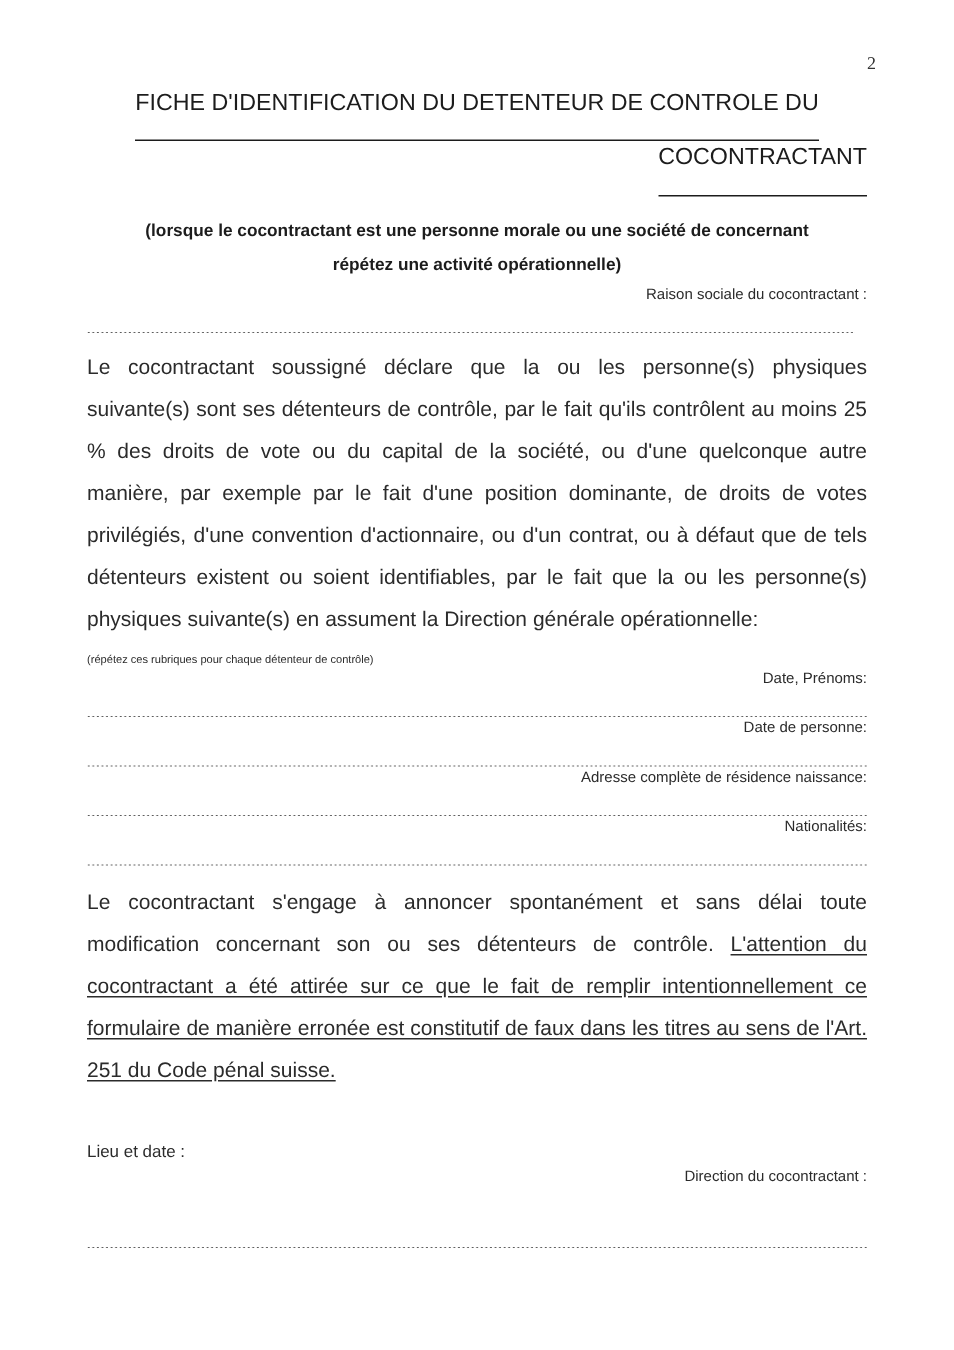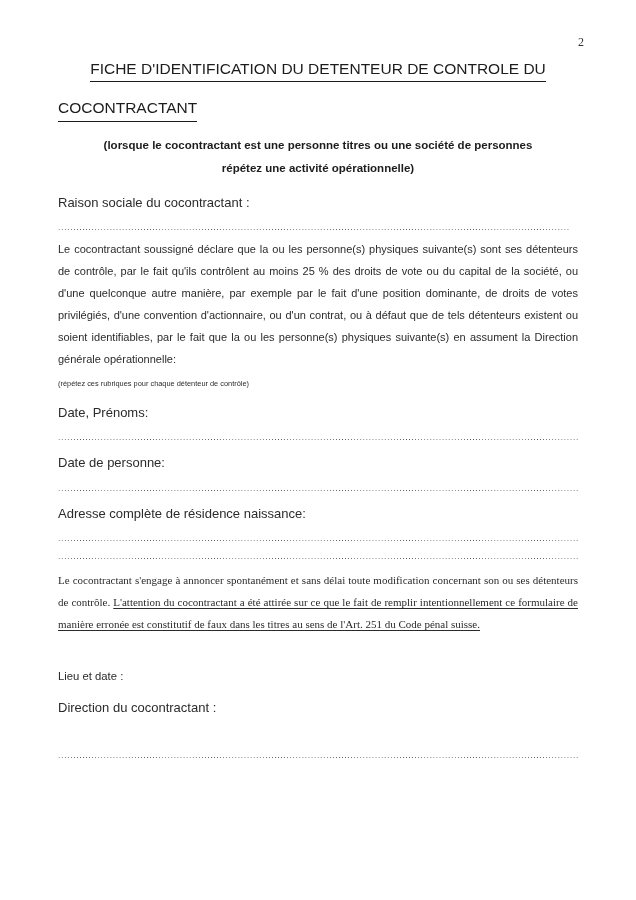"FICHE D'IDENTIFICATION DU DETENTEUR DE" .doc-title .t-line { padding-bottom: 1px -> 13px }
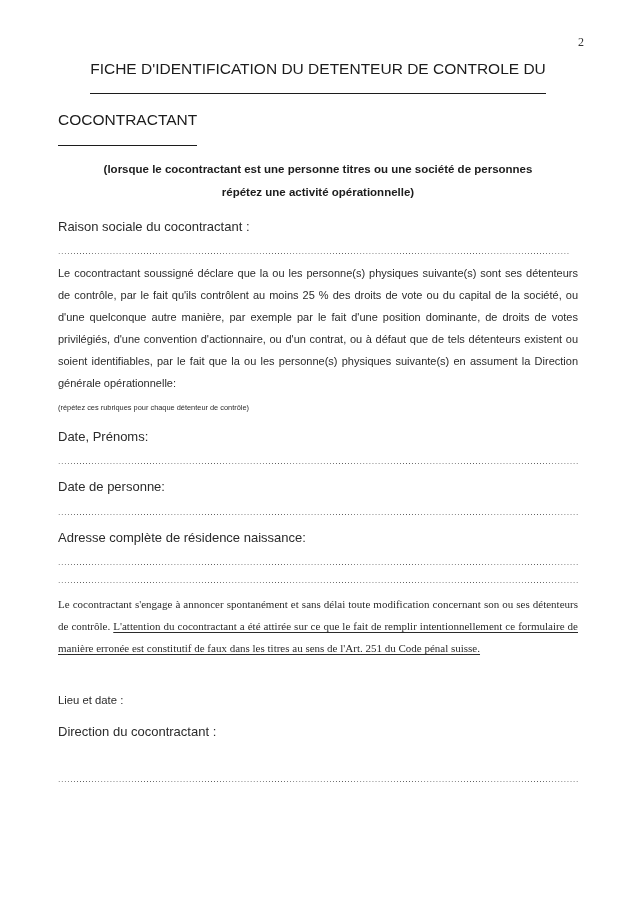"COCONTRACTANT" .title-line2 { margin-top: 15px -> 0; text-align: left -> right }
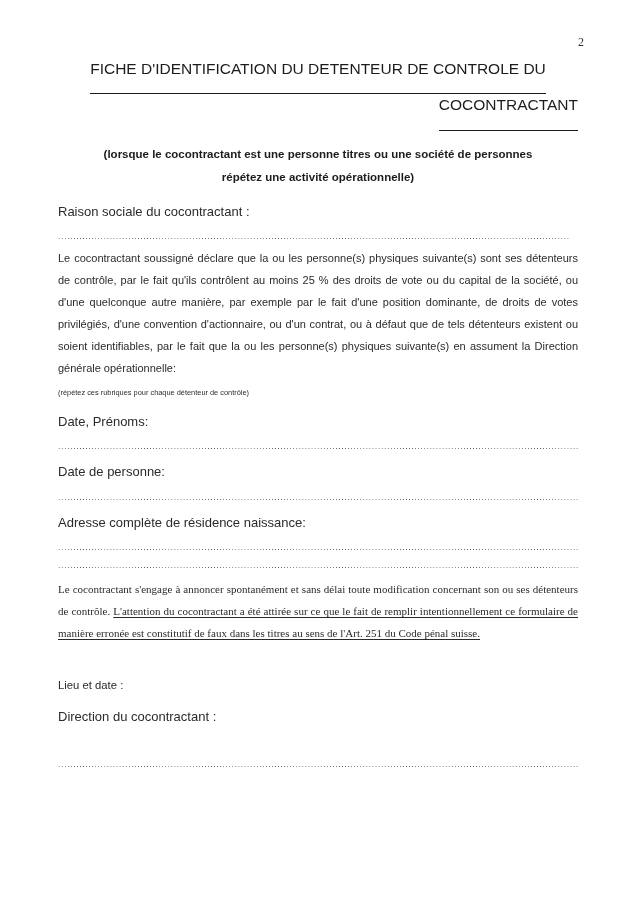"(lorsque le cocontractant est une" div { text: titres ou une société de personnes -> morale ou une société de concernant }
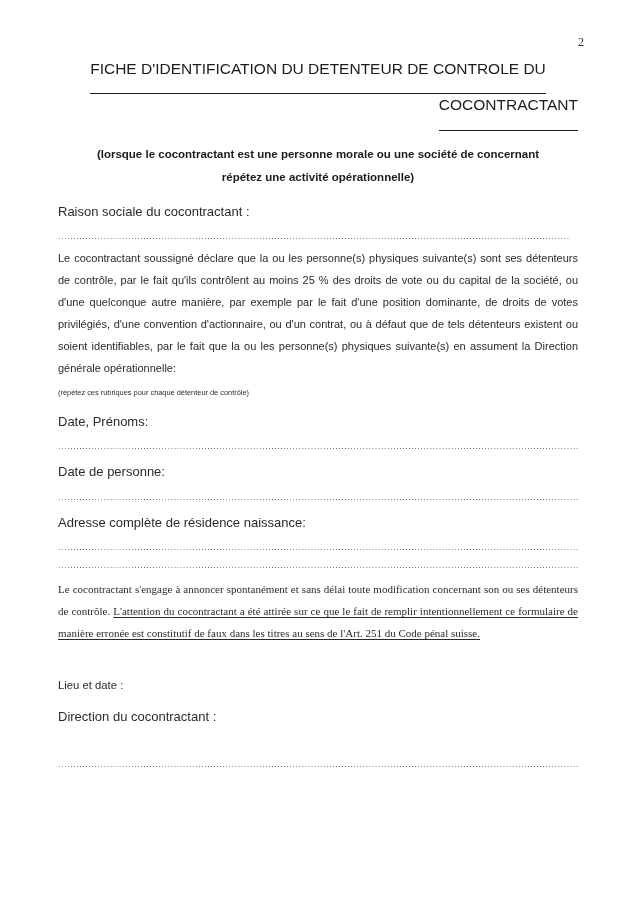"Raison sociale du cocontractant :" .field-label { font-size: 13px -> 10px; margin-top: 13px -> none; text-align: none -> right }
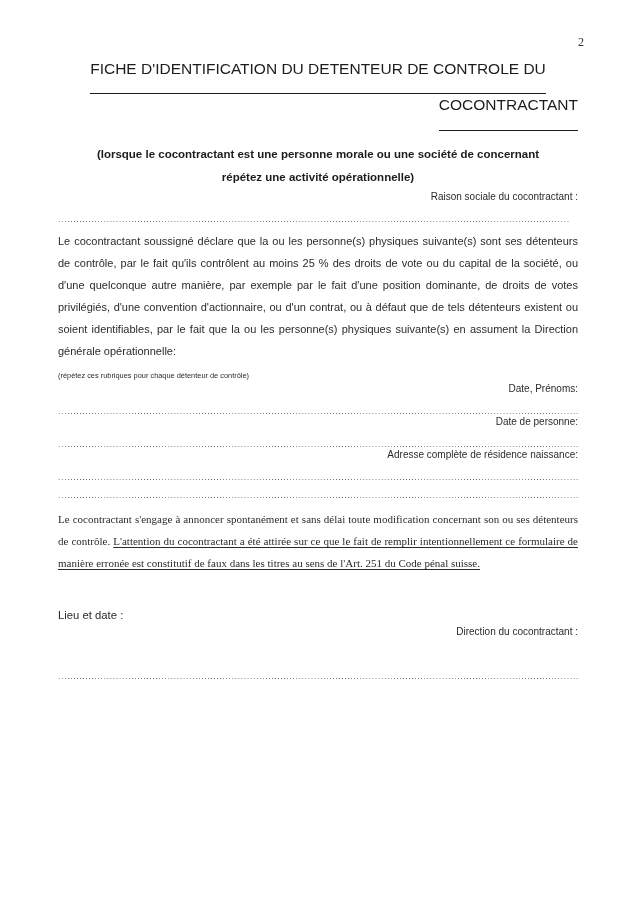"Le cocontractant soussigné déclare que" .para { font-size: 11px -> 14px }
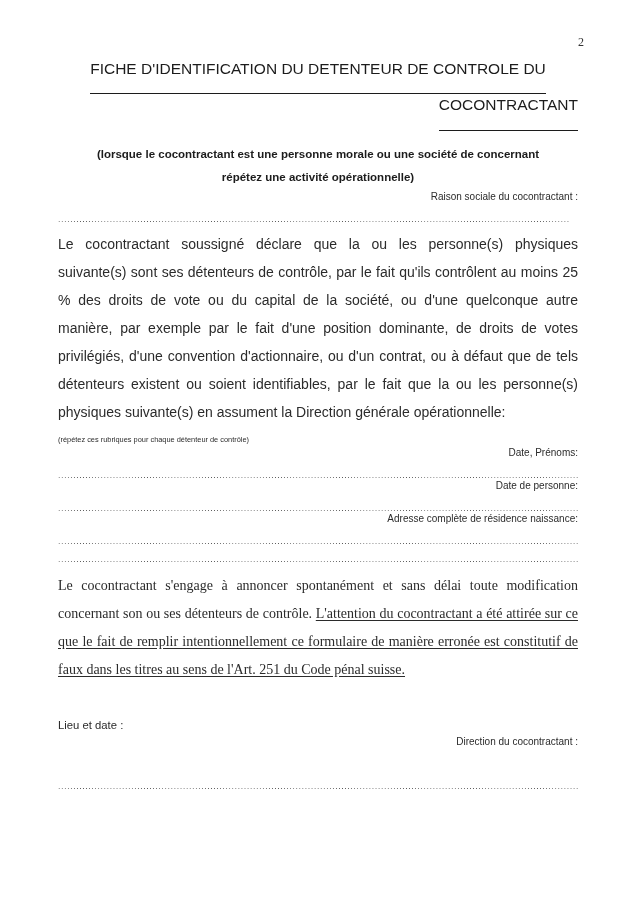"Nationalités:" div.field-label { html: none -> <div>Nationalités:</div> }
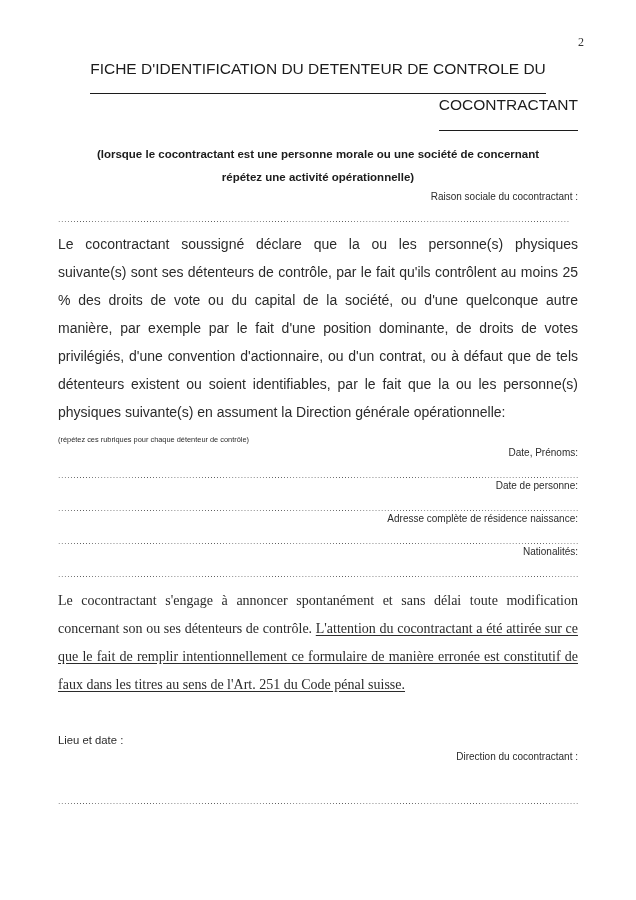"Le cocontractant s'engage à annoncer" .para.last { font-family: Liberation Serif, serif -> none }
